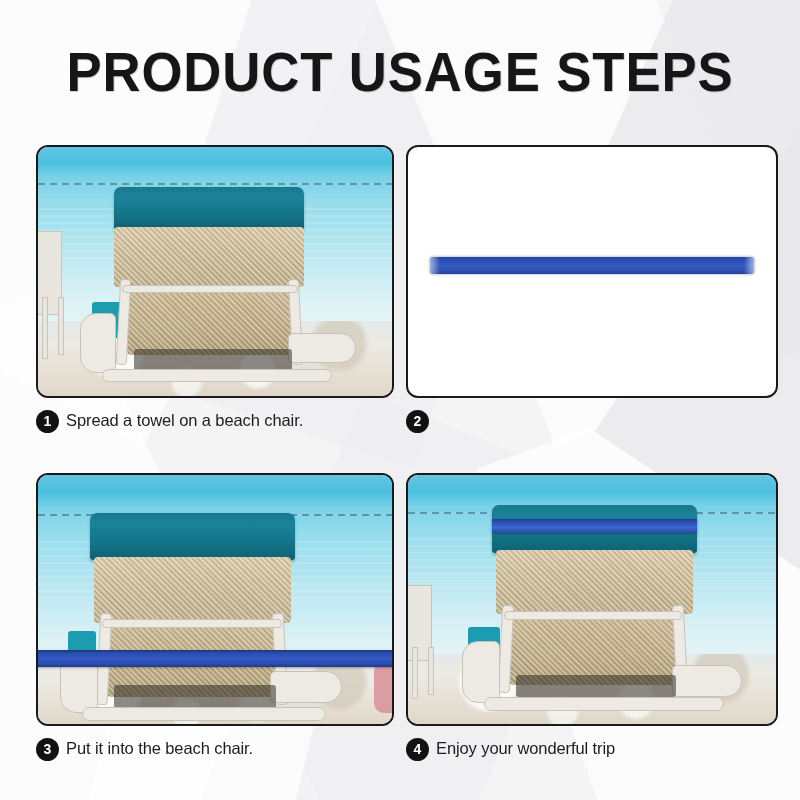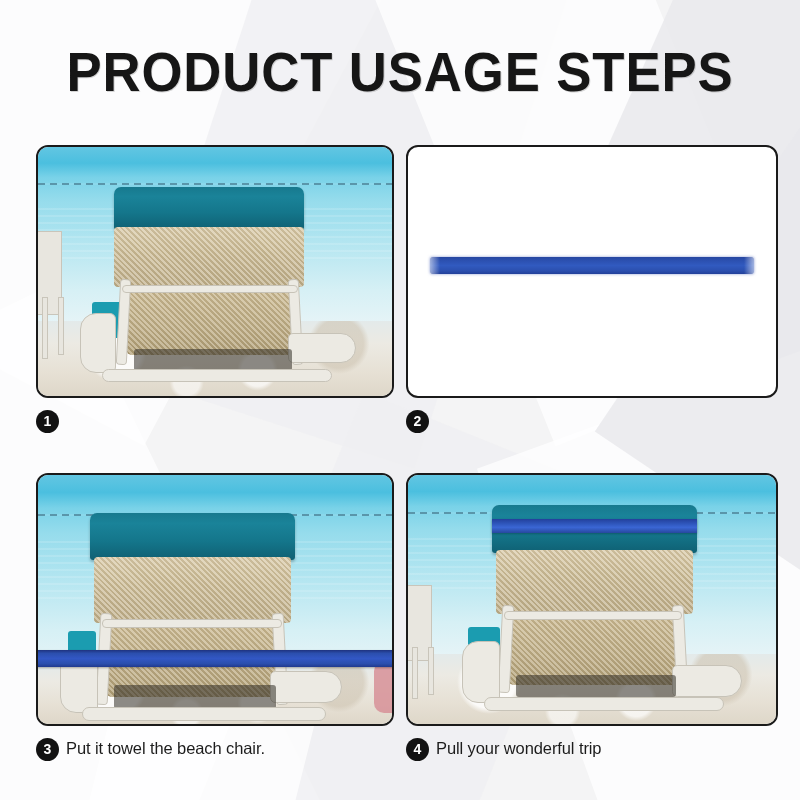"Spread a towel on a" div.caption-text { html: none -> <div>Spread a towel on a beach chair.</div> }
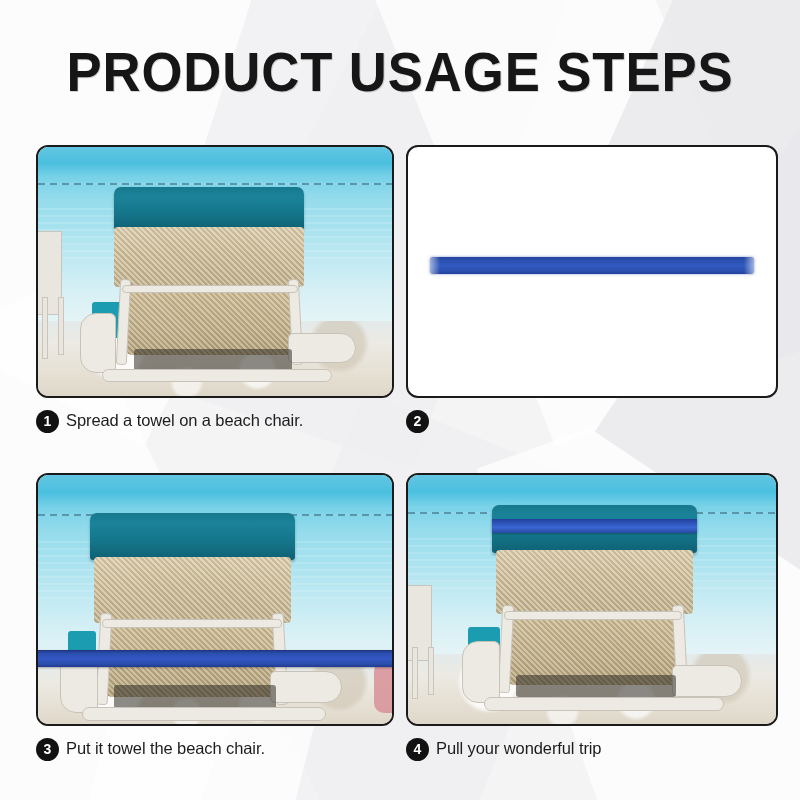"Put it towel the beach" div.caption-text { text: towel -> into }
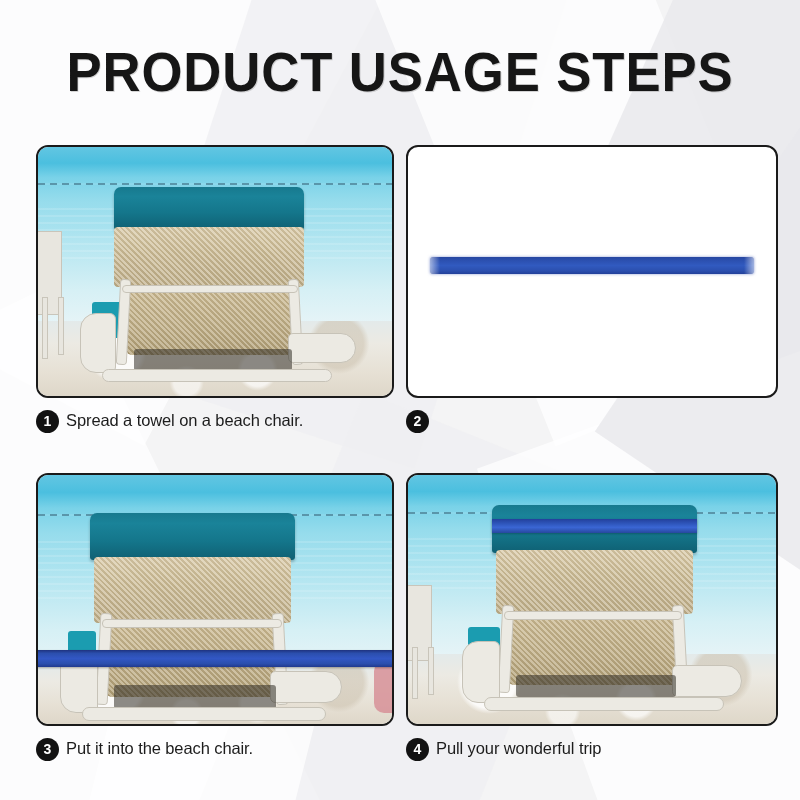"Pull your wonderful trip" div.caption-text { text: Pull -> Enjoy }
